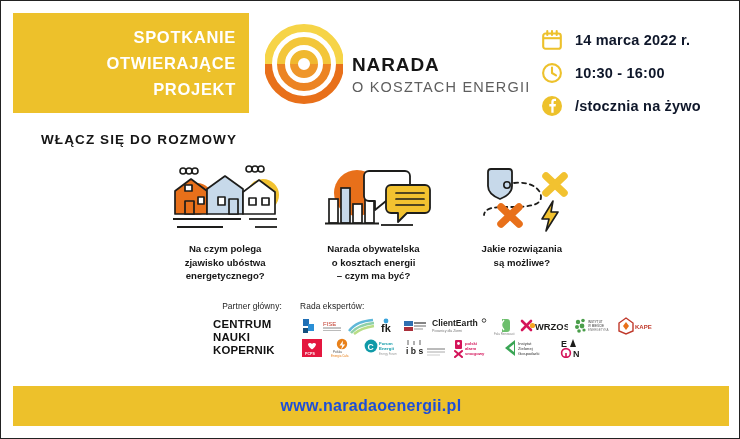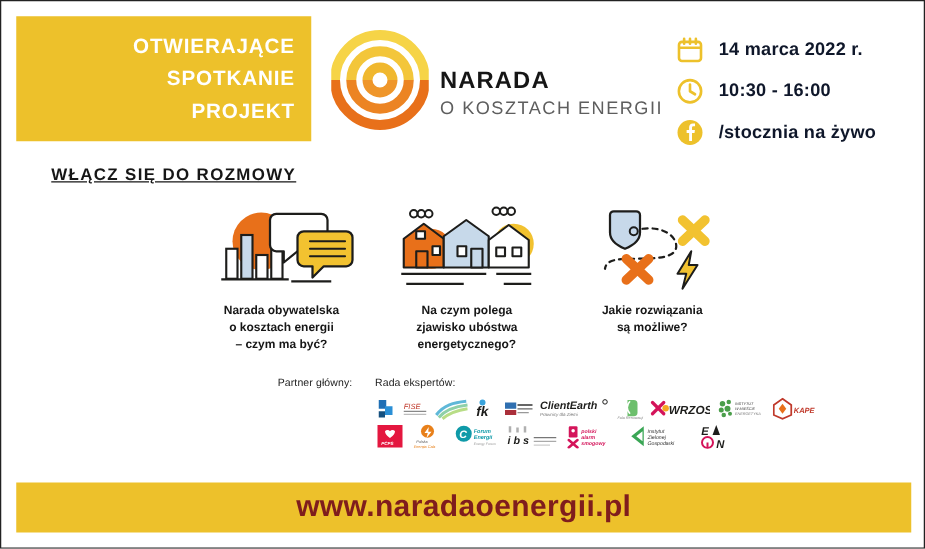"OTWIERAJĄCE" div { order: before "SPOTKANIE" -> after "SPOTKANIE" }
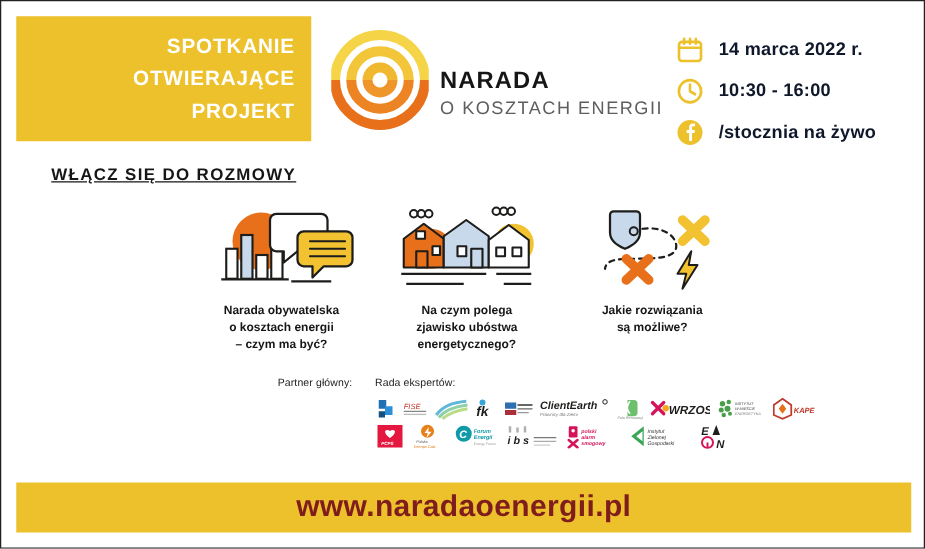"WŁĄCZ SIĘ DO ROZMOWY" .kicker { text-decoration: underline -> none }
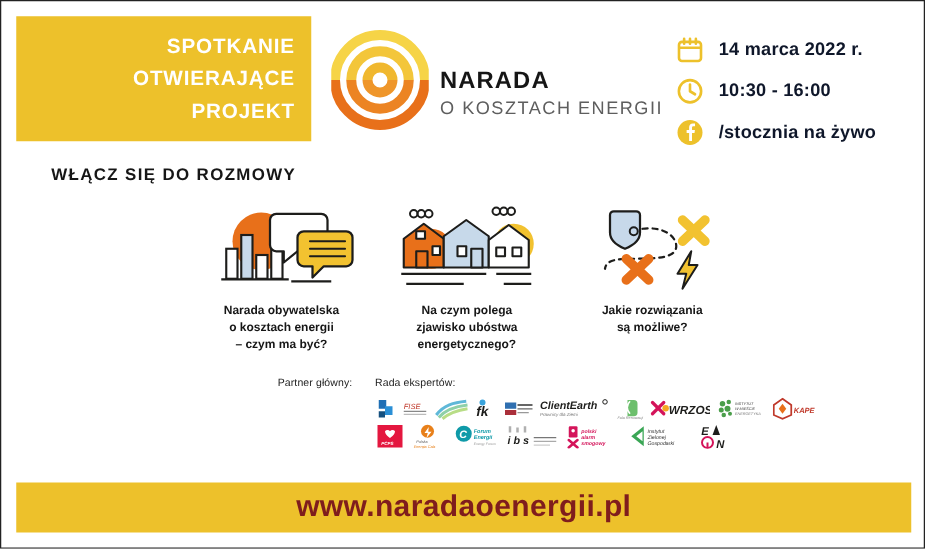"Narada obywatelska" div.card { order: before "Na czym polega" -> after "Na czym polega" }
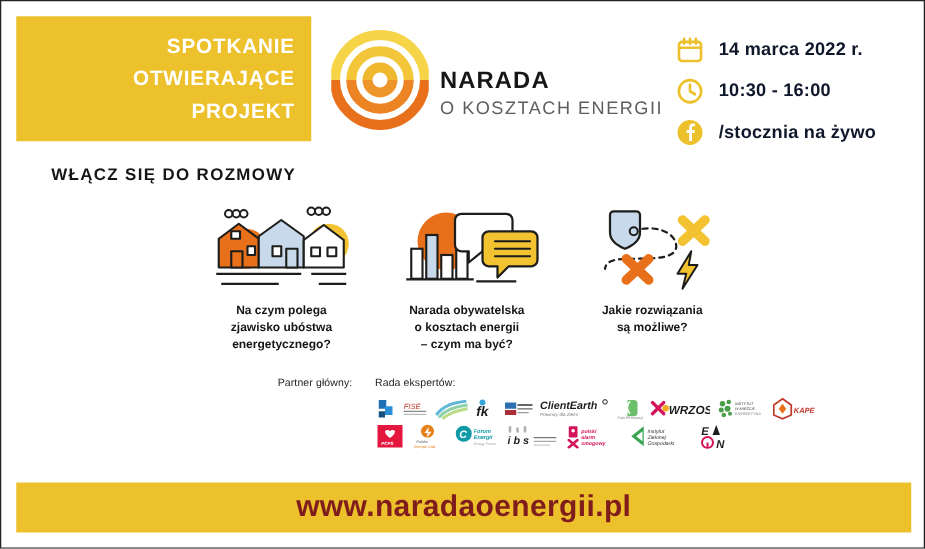"CENTRUM" div.knw { html: none -> <div> <div>CENTRUM</div> <div>NAUKI</div> <div>KOPERNIK</div> </div> }
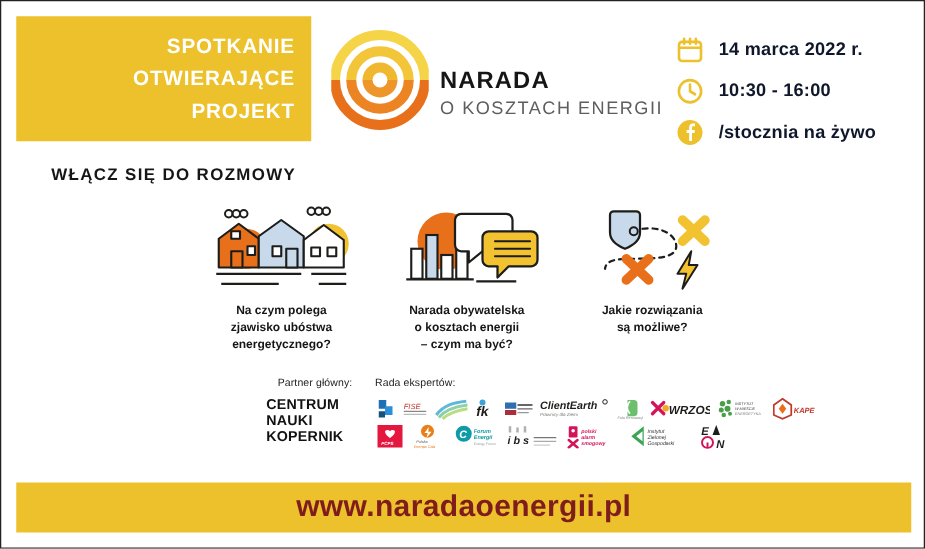"fk" .rada-row { align-items: center -> none; font-style: italic -> none }
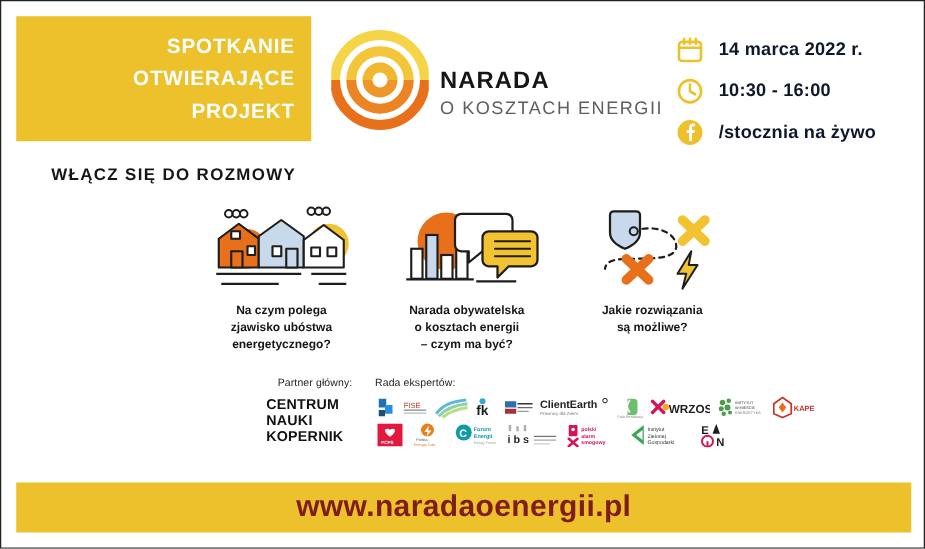"www.naradaoenergii.pl" .footer span { color: #7f1d1d -> #1d4ed8; font-size: 24px -> 16px }
